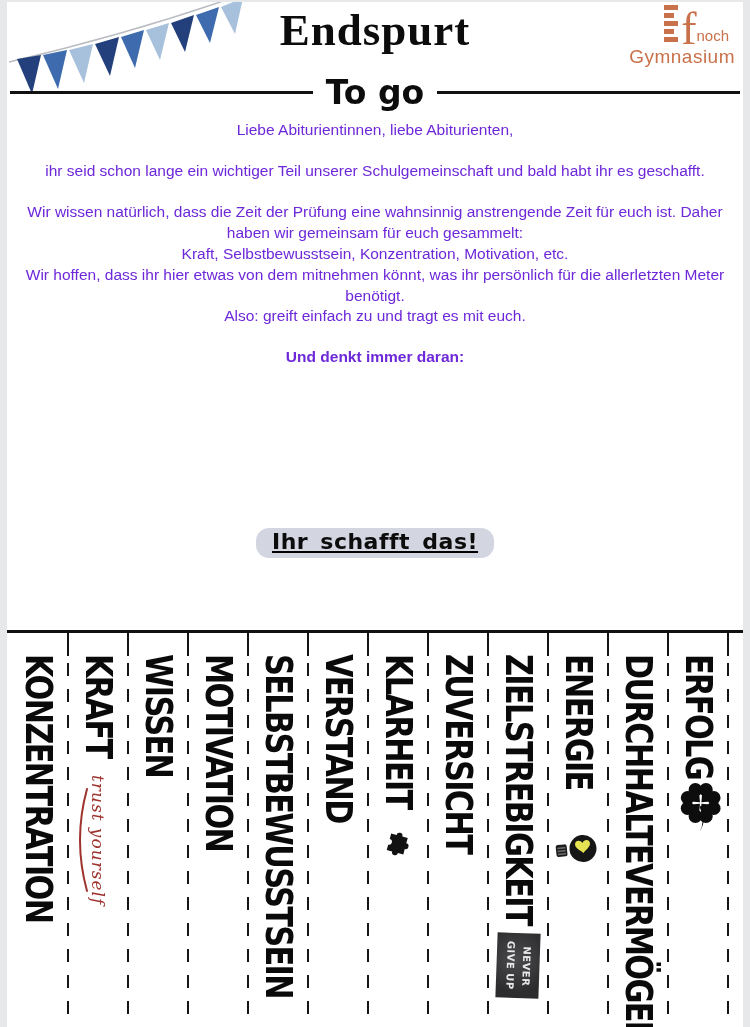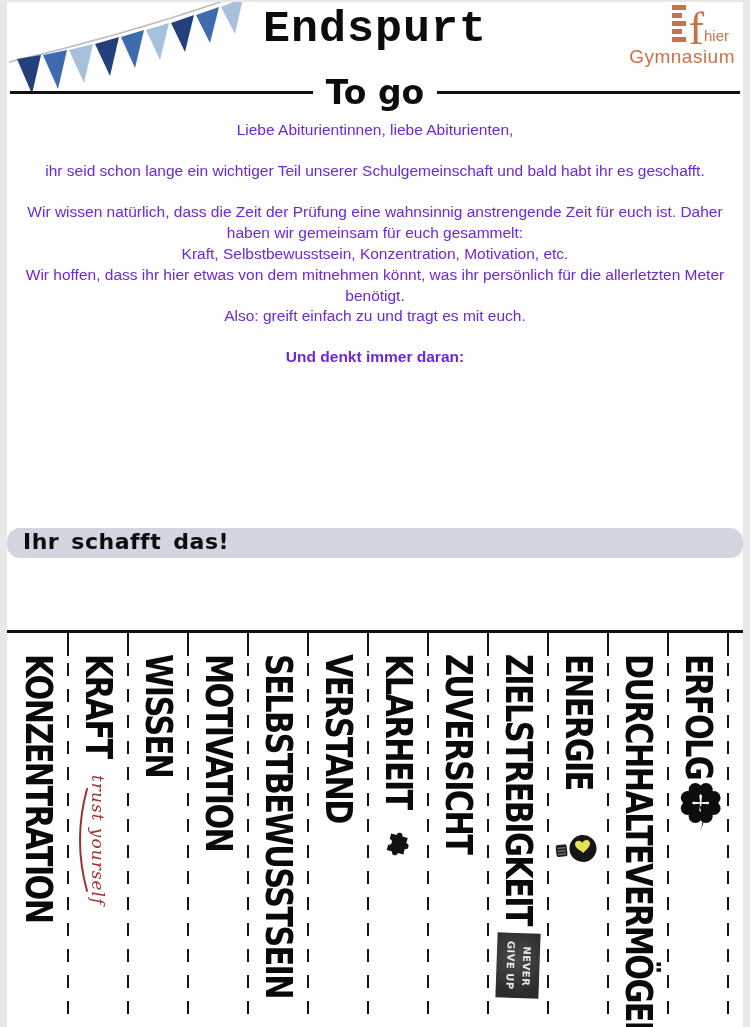"Endspurt" .title { font-family: Liberation Mono, monospace -> Liberation Serif, serif }
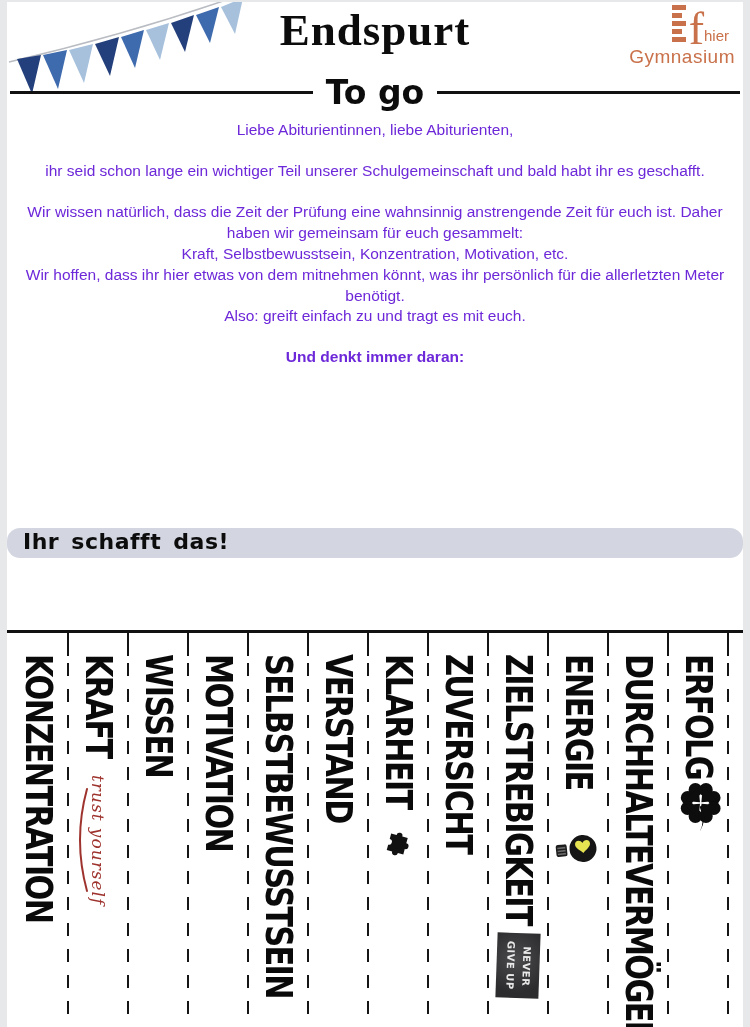"hier" span.logo-rest { text: hier -> noch }
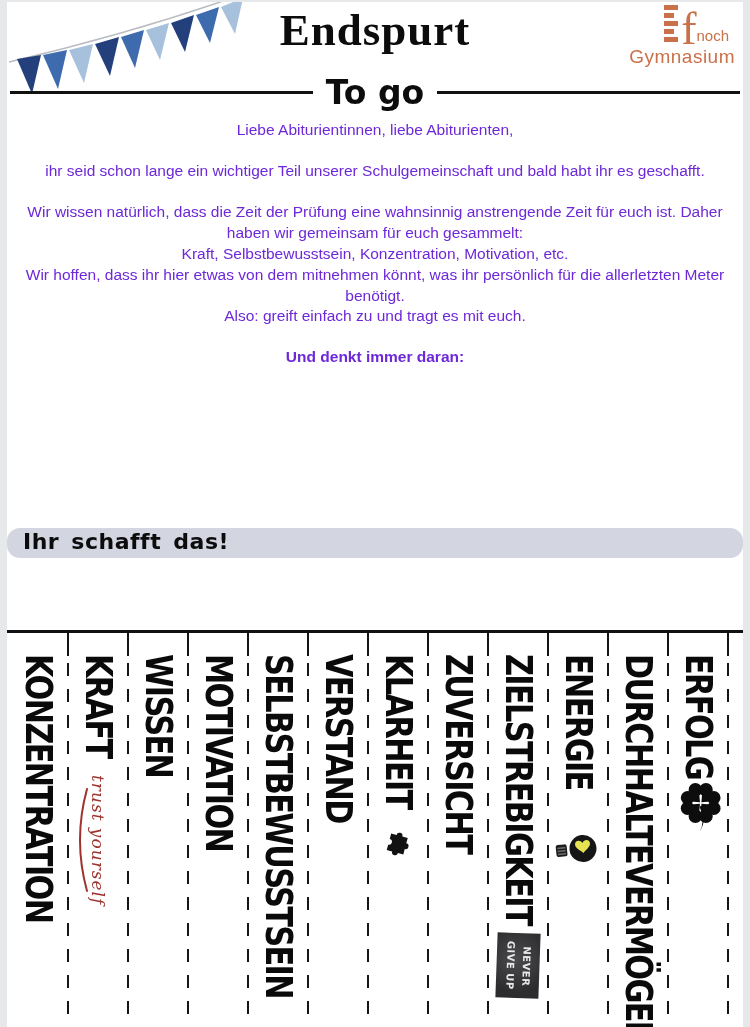"Ihr schafft das!" .highlights { align-items: none -> center; text-decoration: none -> underline }
